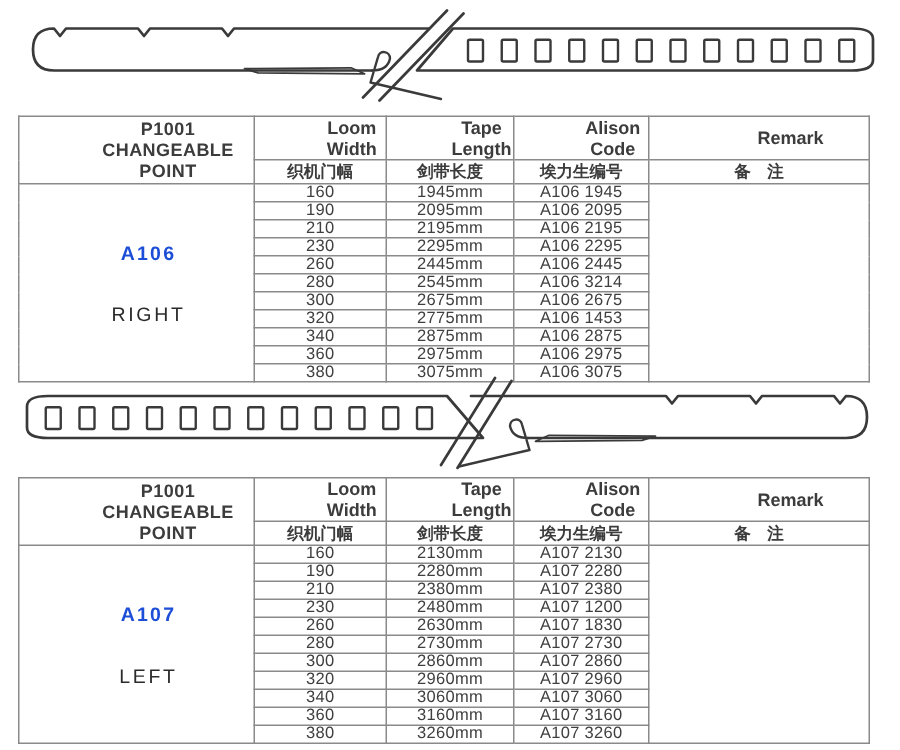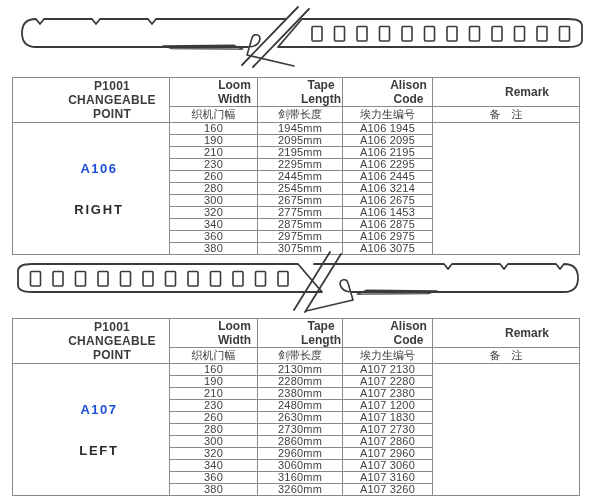"织机门幅" tr.hdr-zh th { font-weight: normal -> bold }
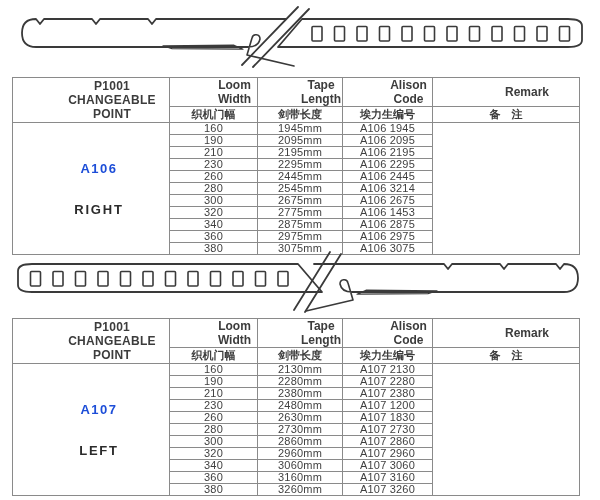"RIGHT" td.label-cell .side { font-weight: bold -> normal }
